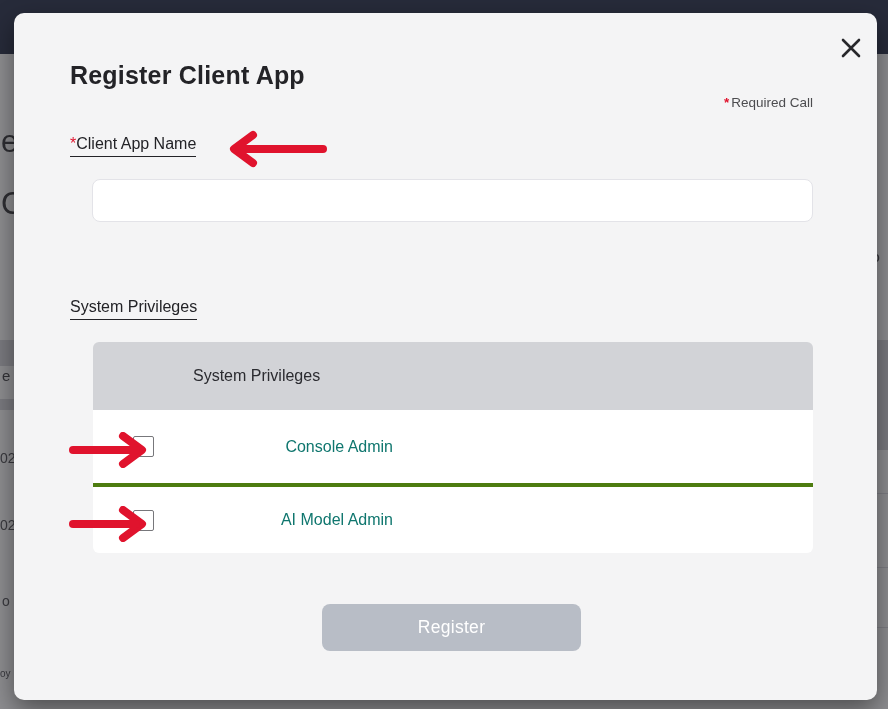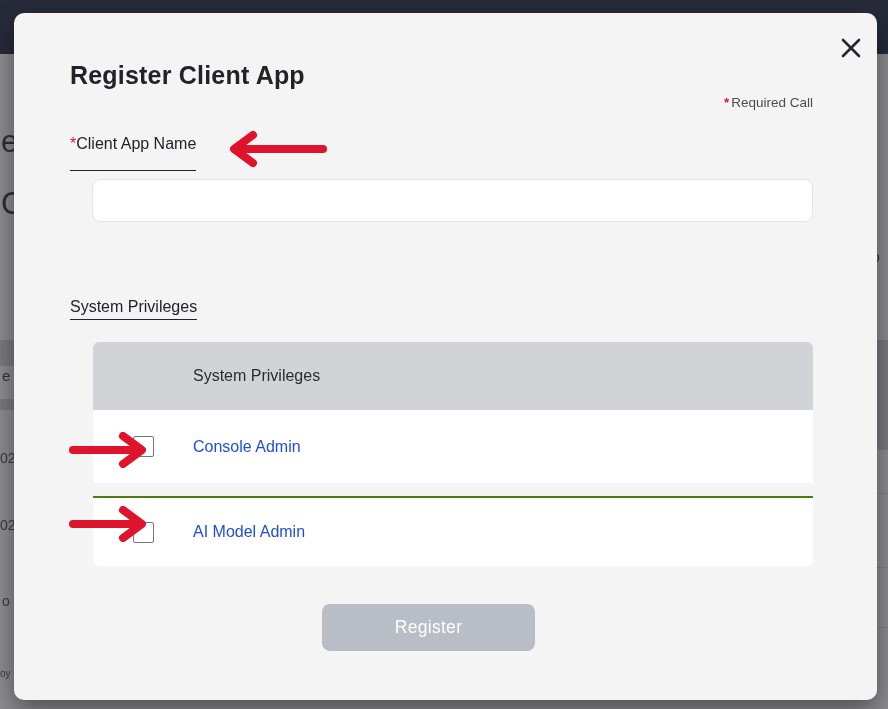"*Client App Name" .field-label { padding-bottom: 17px -> 3px }
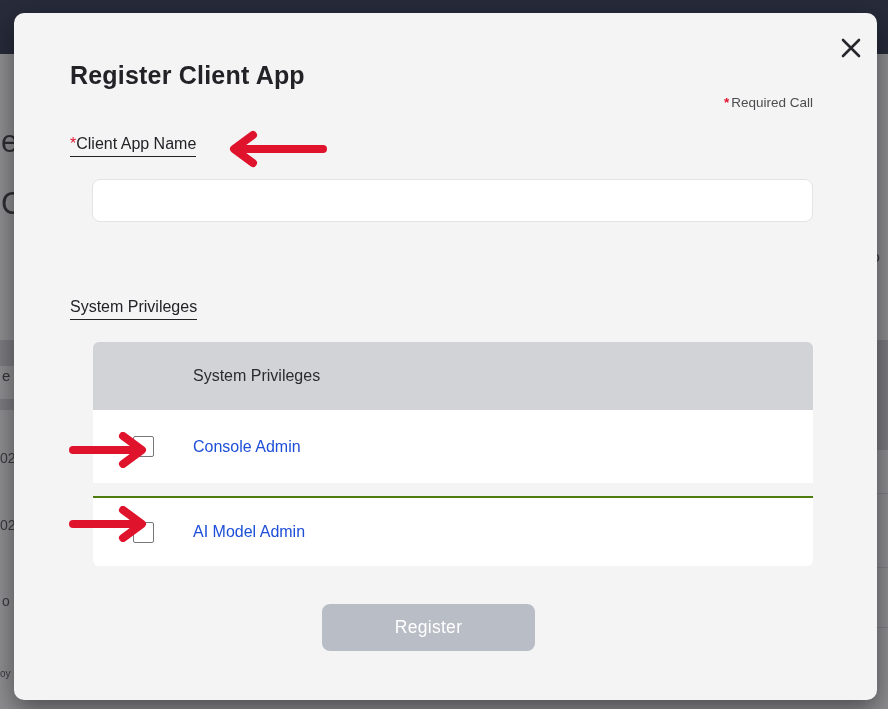"Console Admin" .priv-row { color: #1d4ed8 -> #0f766e; text-align: none -> right }
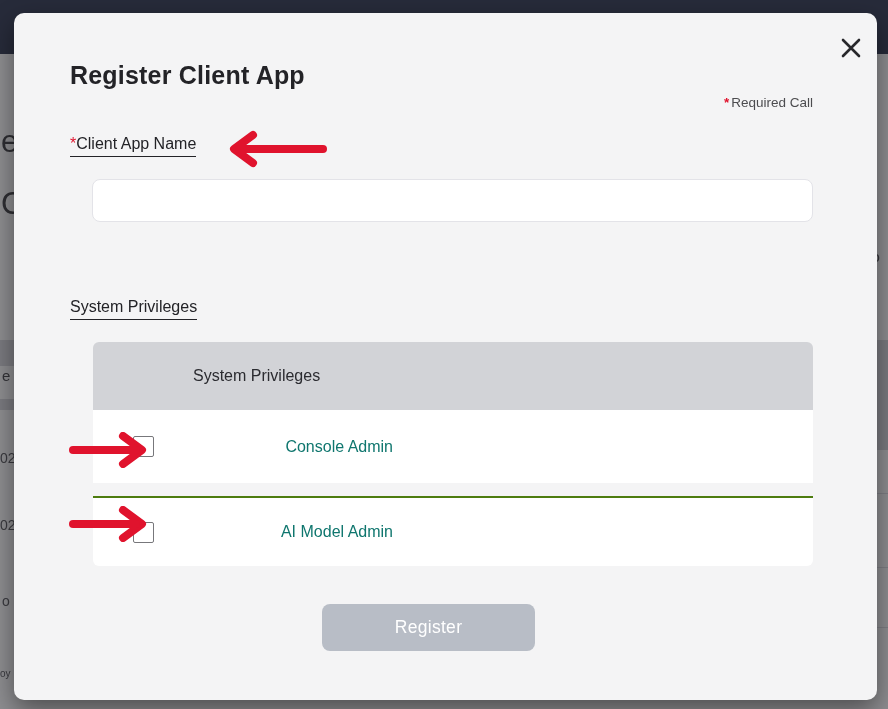"AI Model Admin" .priv-row + .priv-row { border-top: 2px solid #4d7c0f -> 4px solid #4d7c0f; margin-top: 13px -> none }
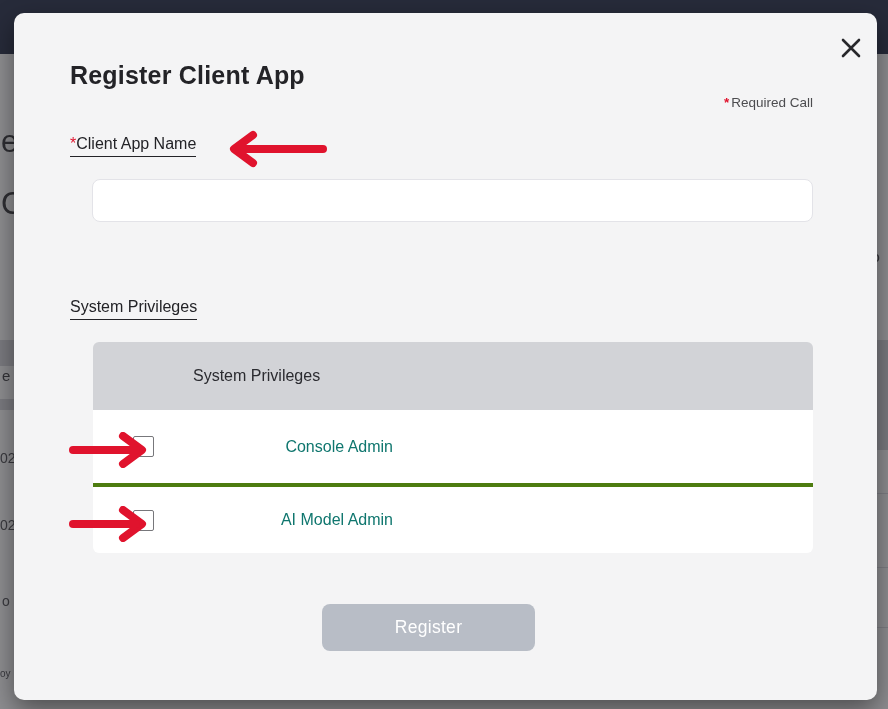"Register" .register-btn { width: 213px -> 259px }
